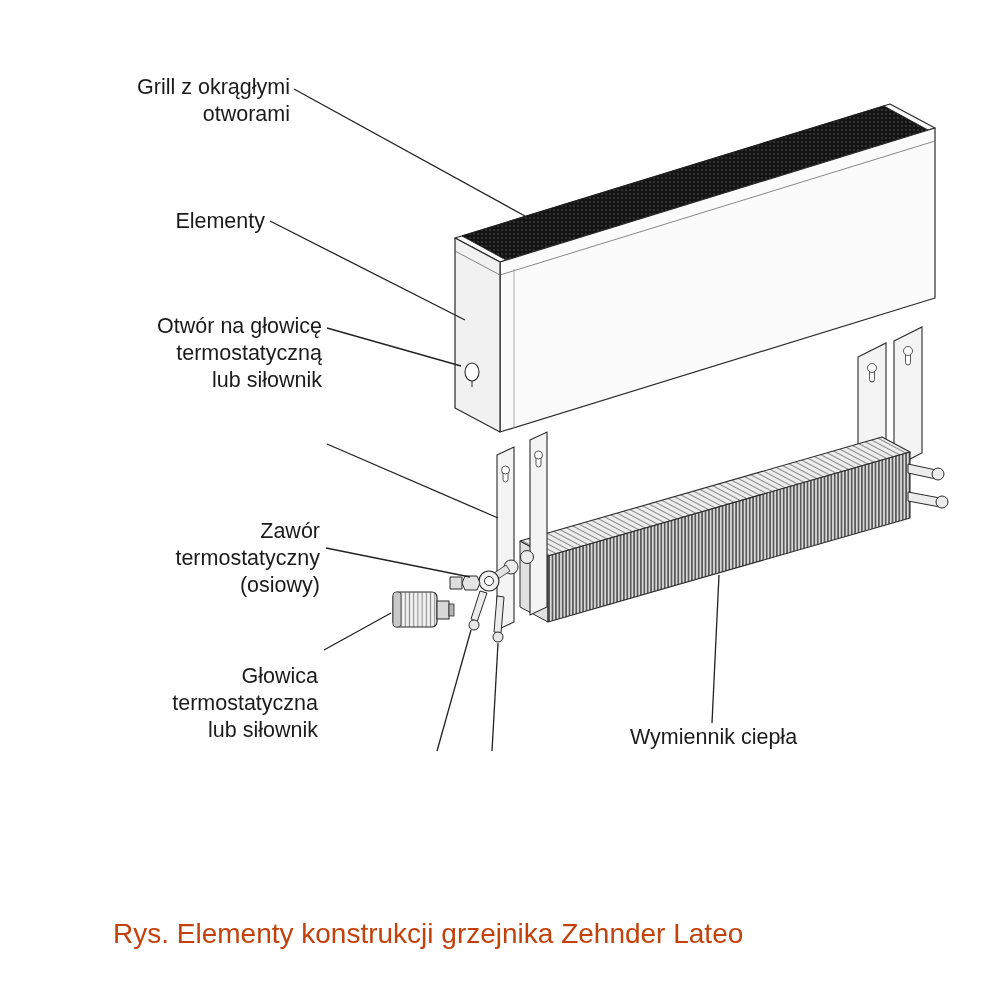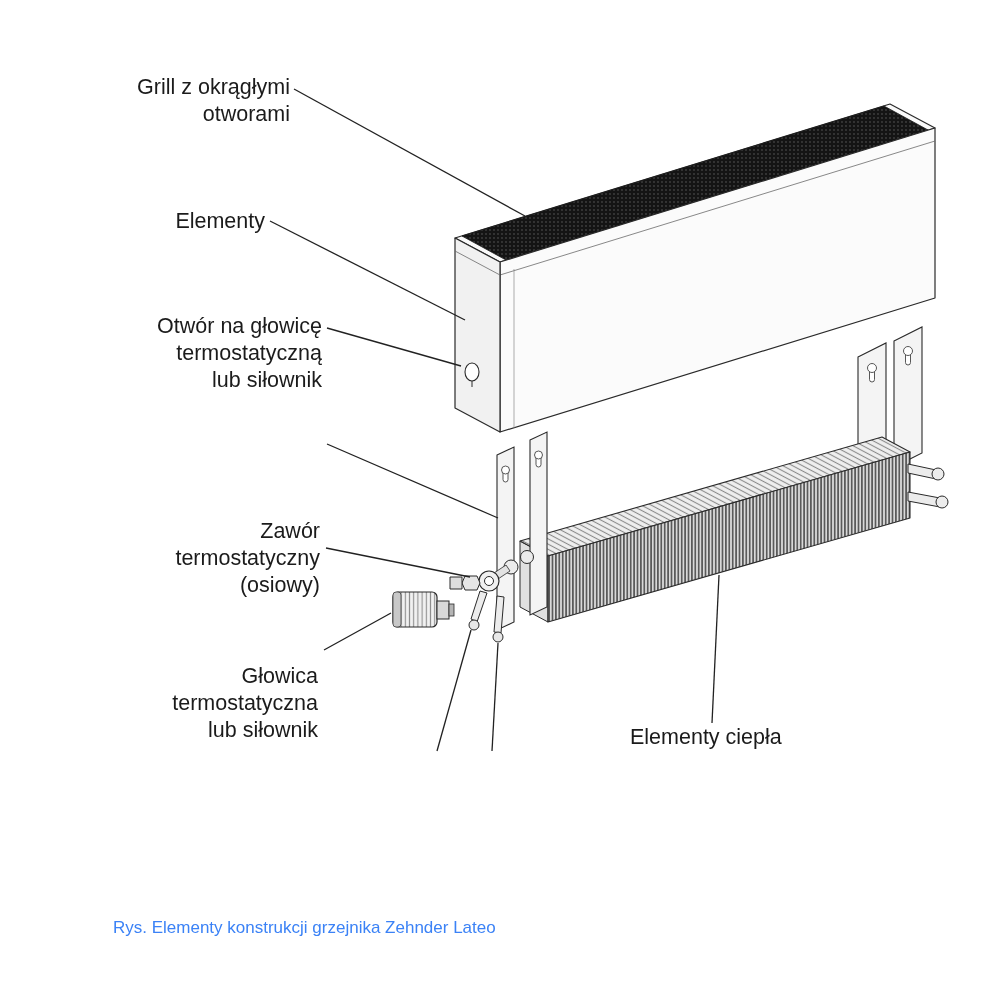"Elementy ciepła" div.label { text: Elementy -> Wymiennik }
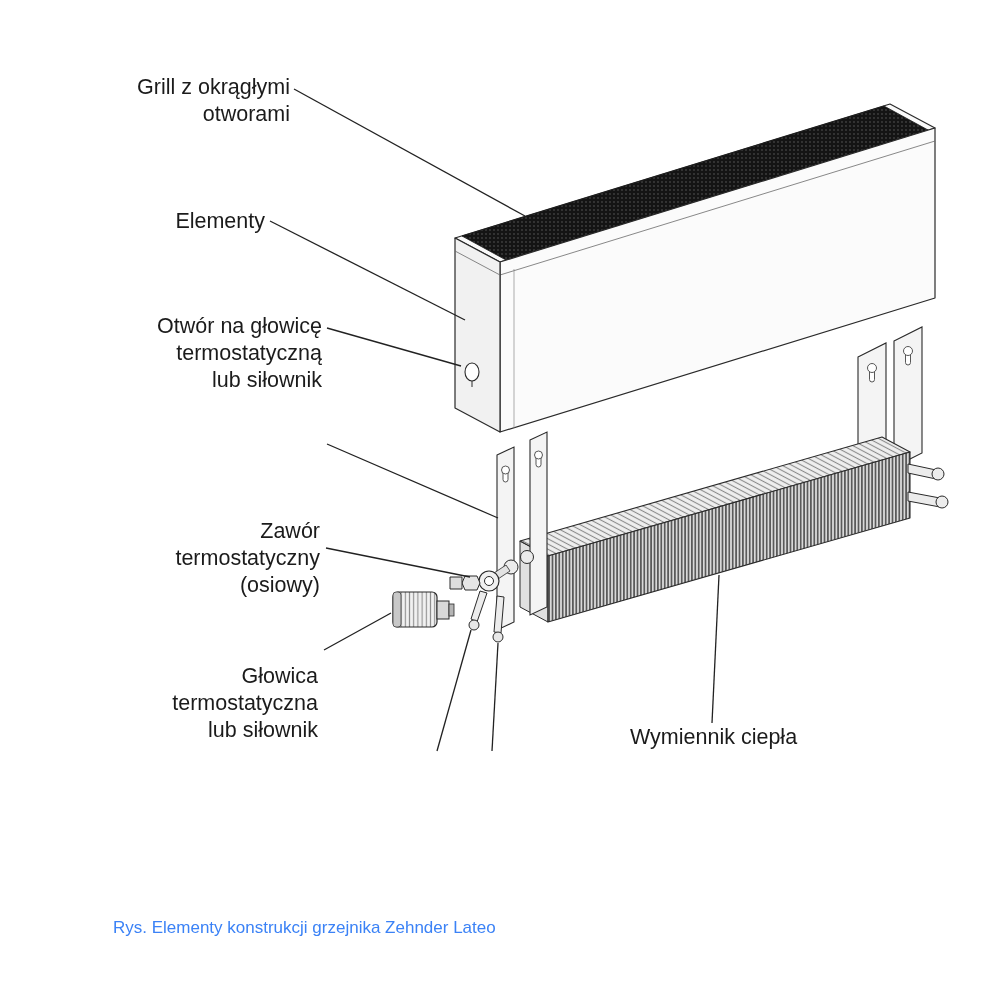"Rys. Elementy konstrukcji grzejnika" .caption { color: #3b82f6 -> #c2410c; font-size: 17px -> 28px }
